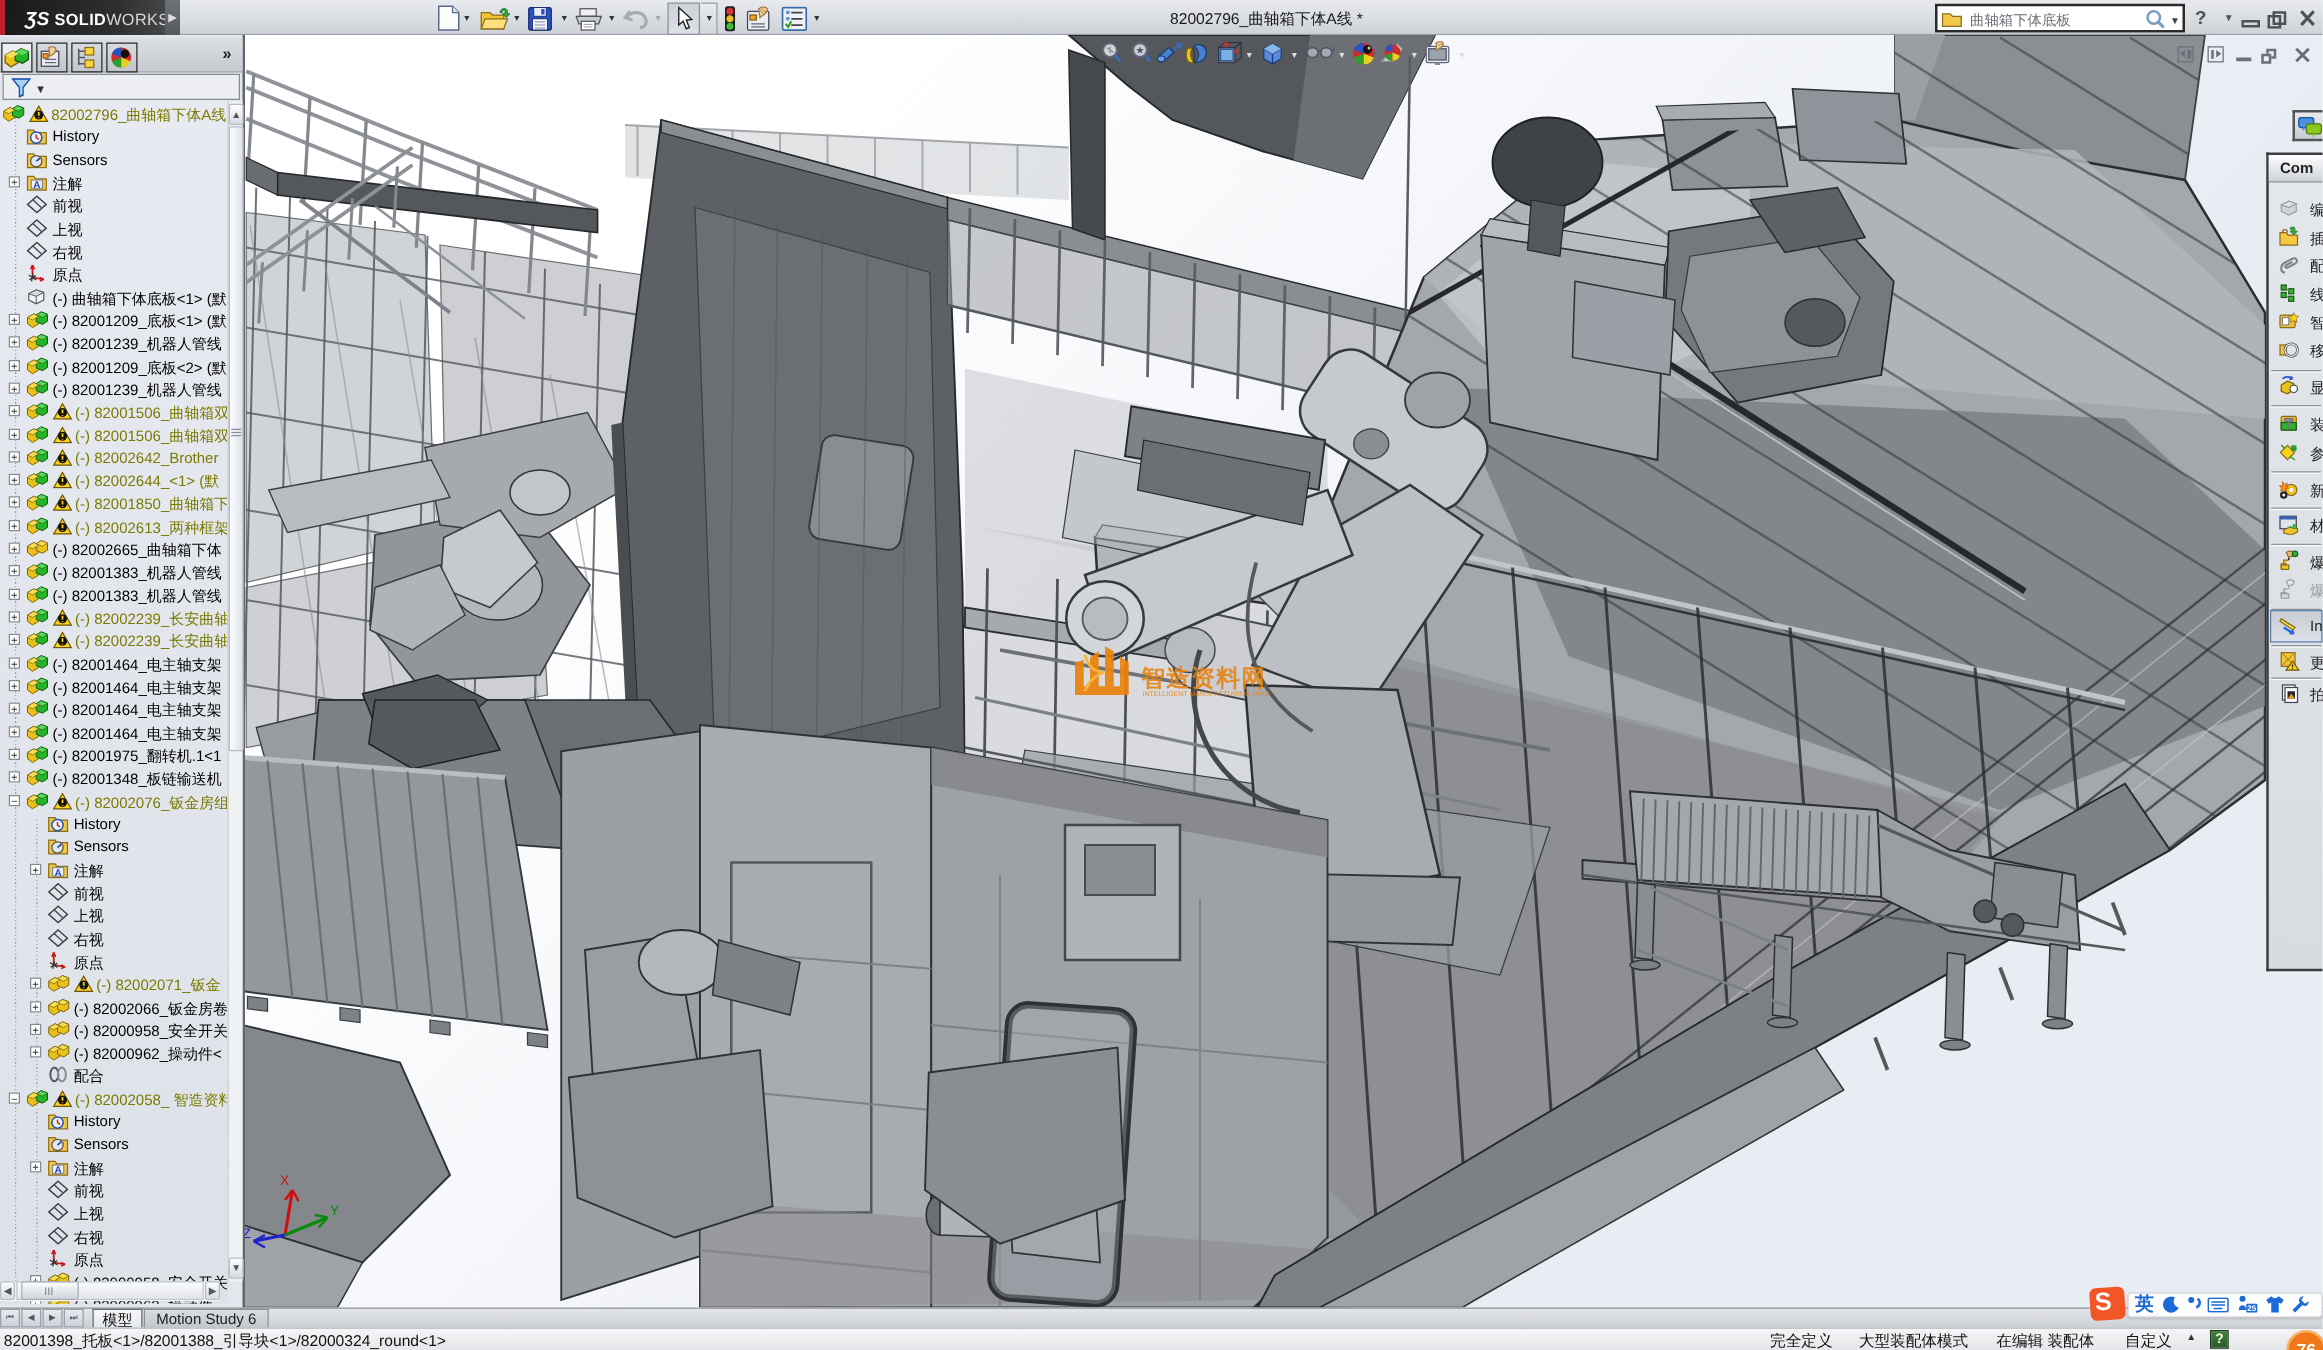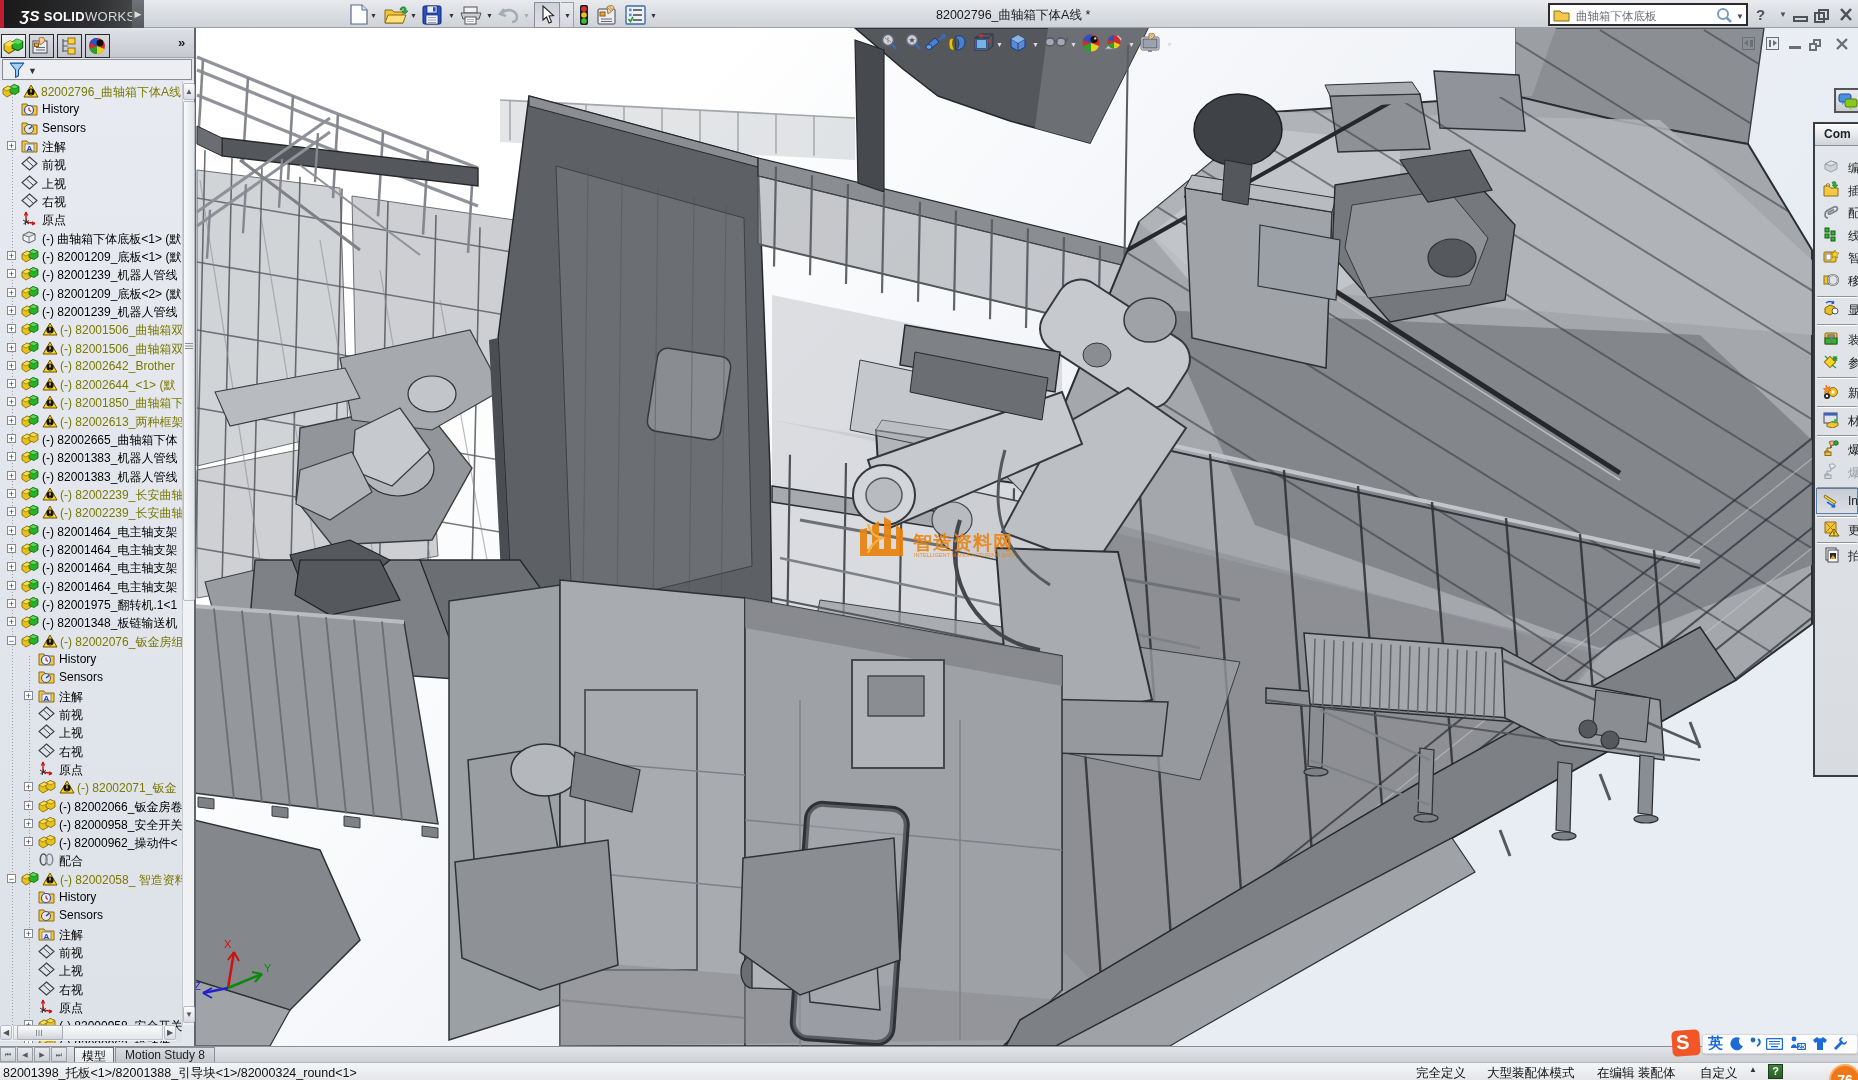"Motion Study 8" div.abs { text: 8 -> 6 }
